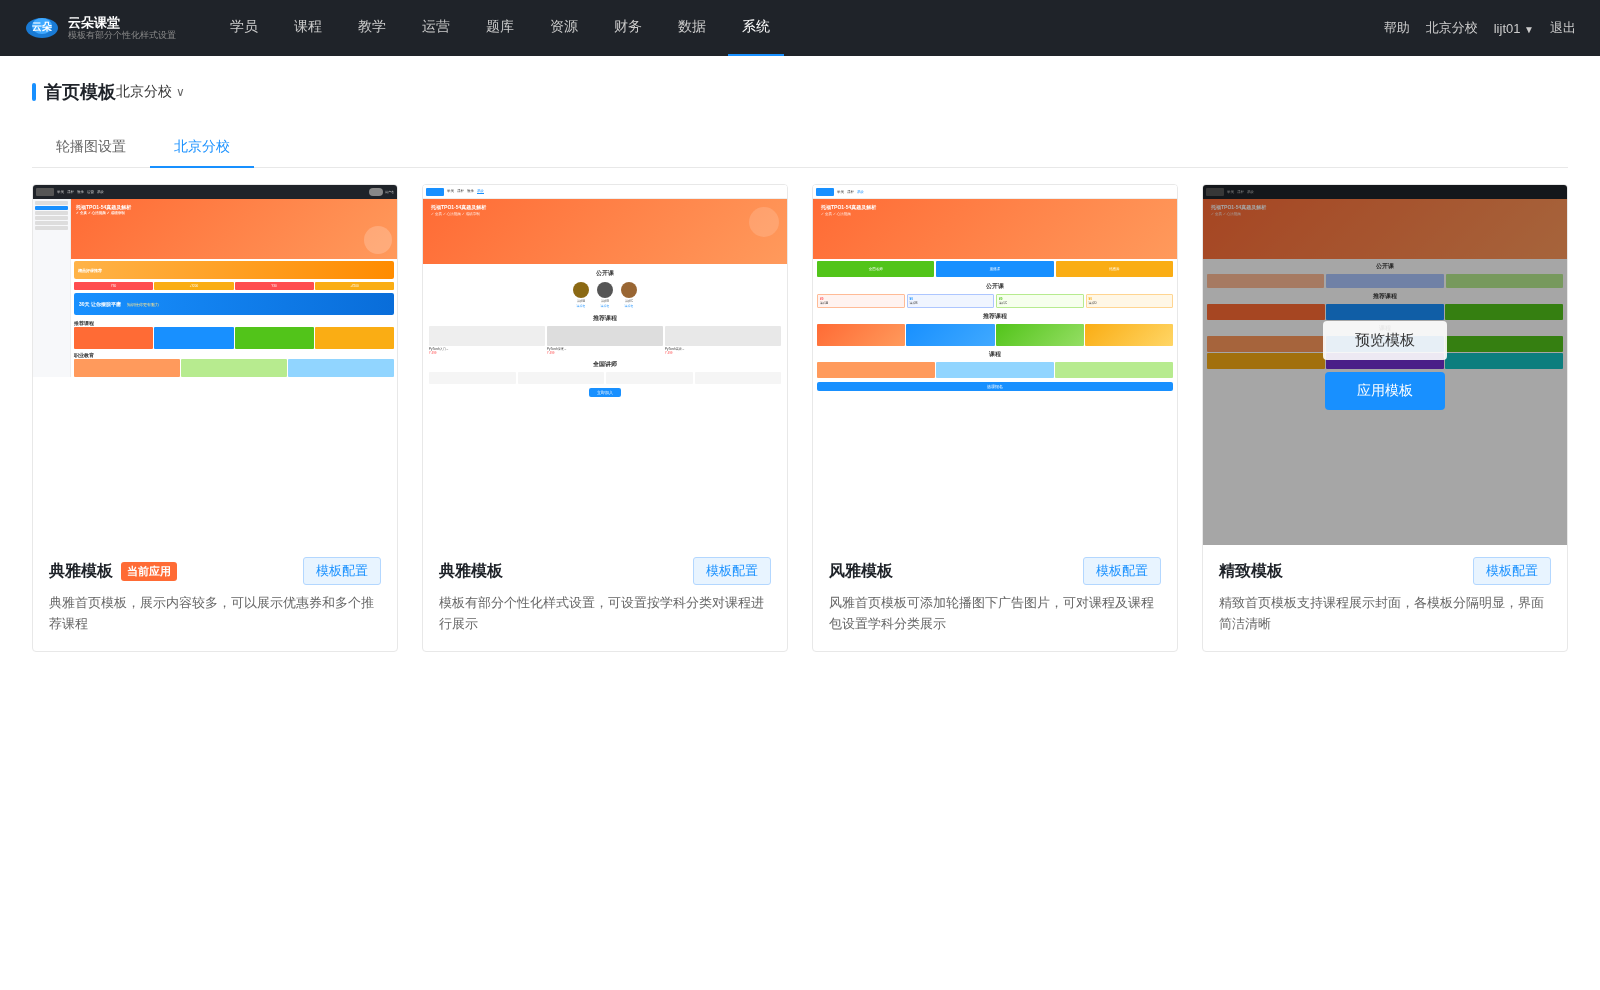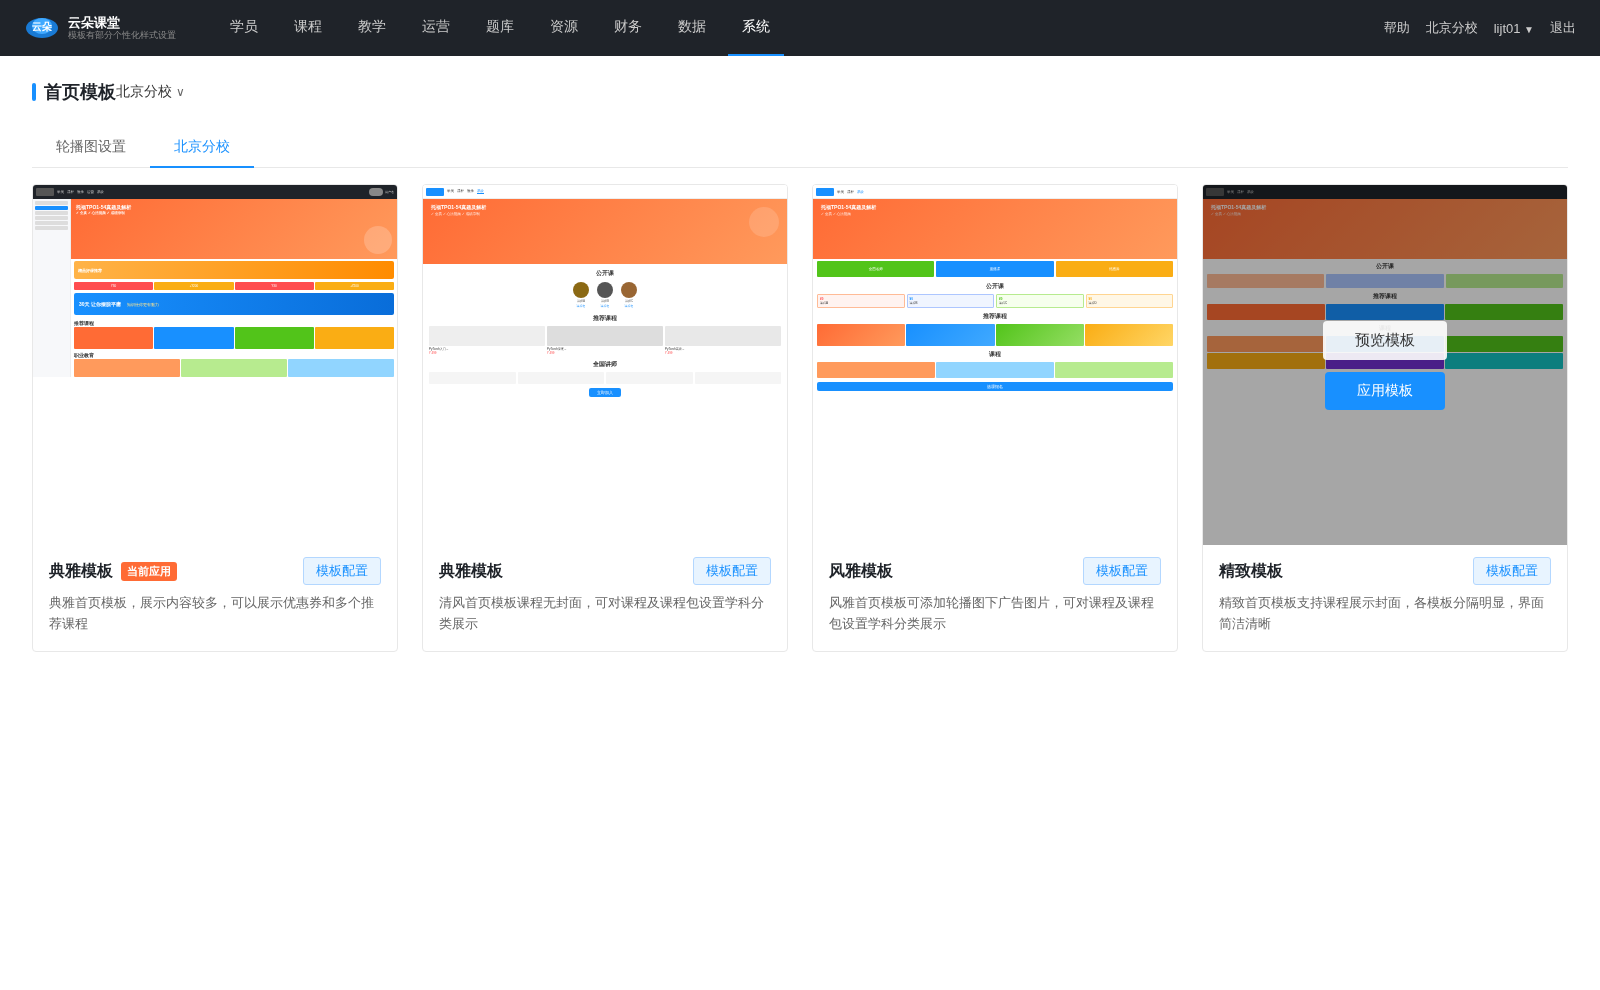"清风首页模板课程无封面，可对课程及课程包设置学科分类展示" p.template-desc { text: 清风首页模板课程无封面，可对课程及课程包设置学科分类 -> 模板有部分个性化样式设置，可设置按学科分类对课程进行 }
